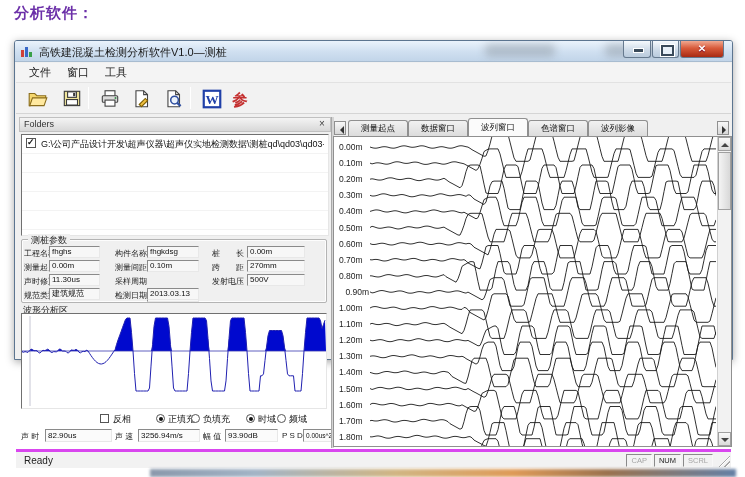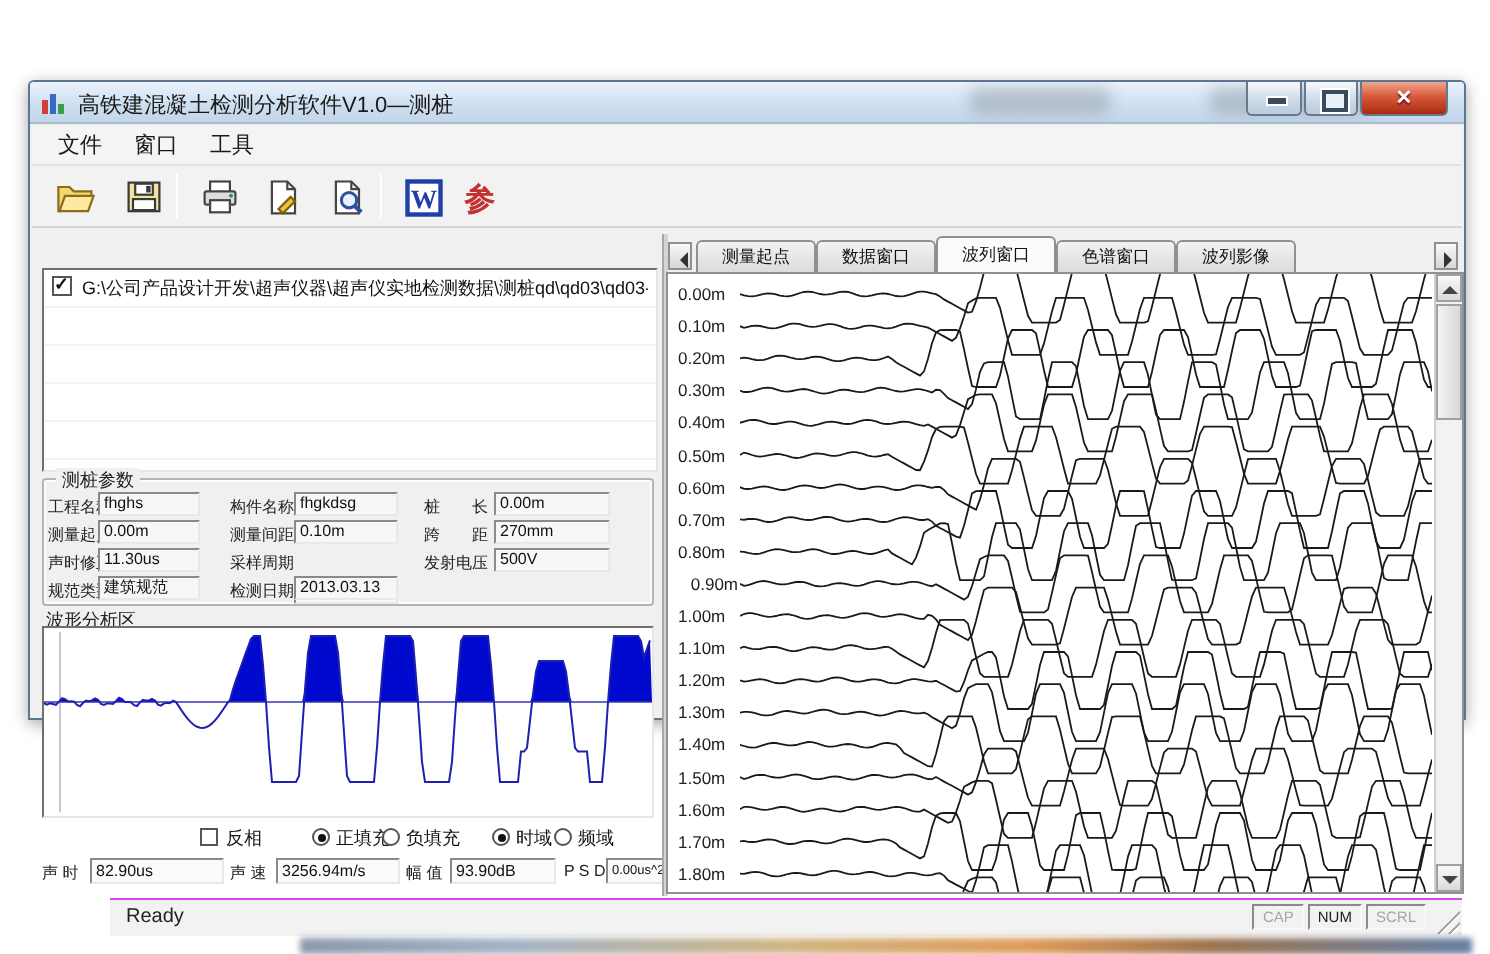"分析软件：" div.f { html: none -> <div>分析软件：</div> }
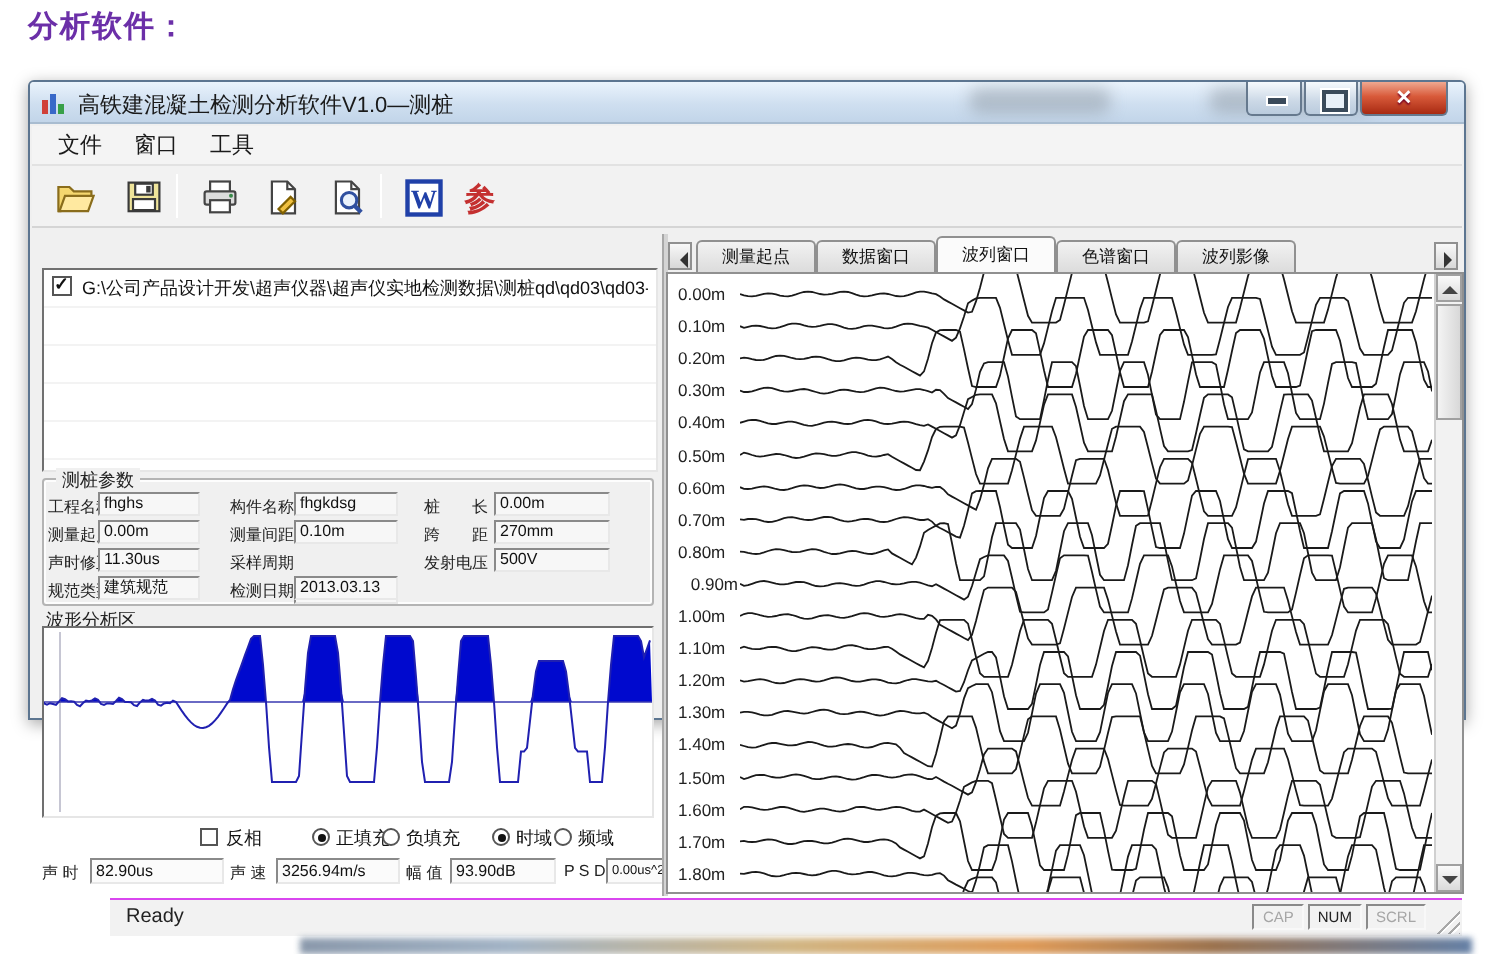"Folders" div.f { html: none -> <div> <span>Folders</span> <span>×</span> </div> }
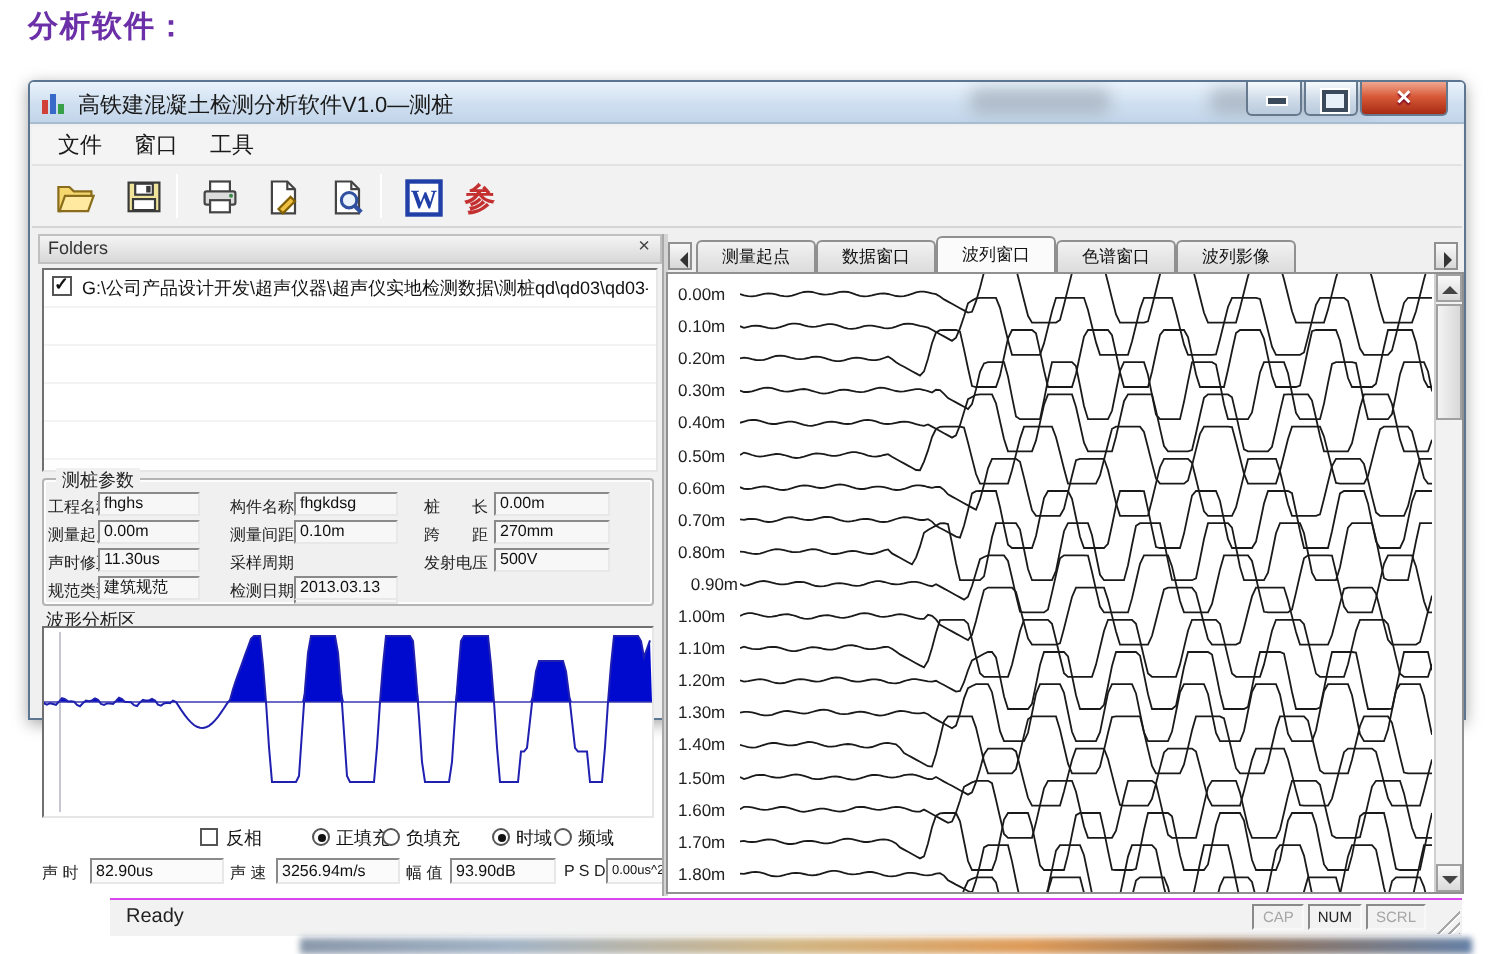"Ready" .statusbar { border-top: 1px solid #d946ef -> 3px solid #d946ef; margin-left: 39px -> none }
